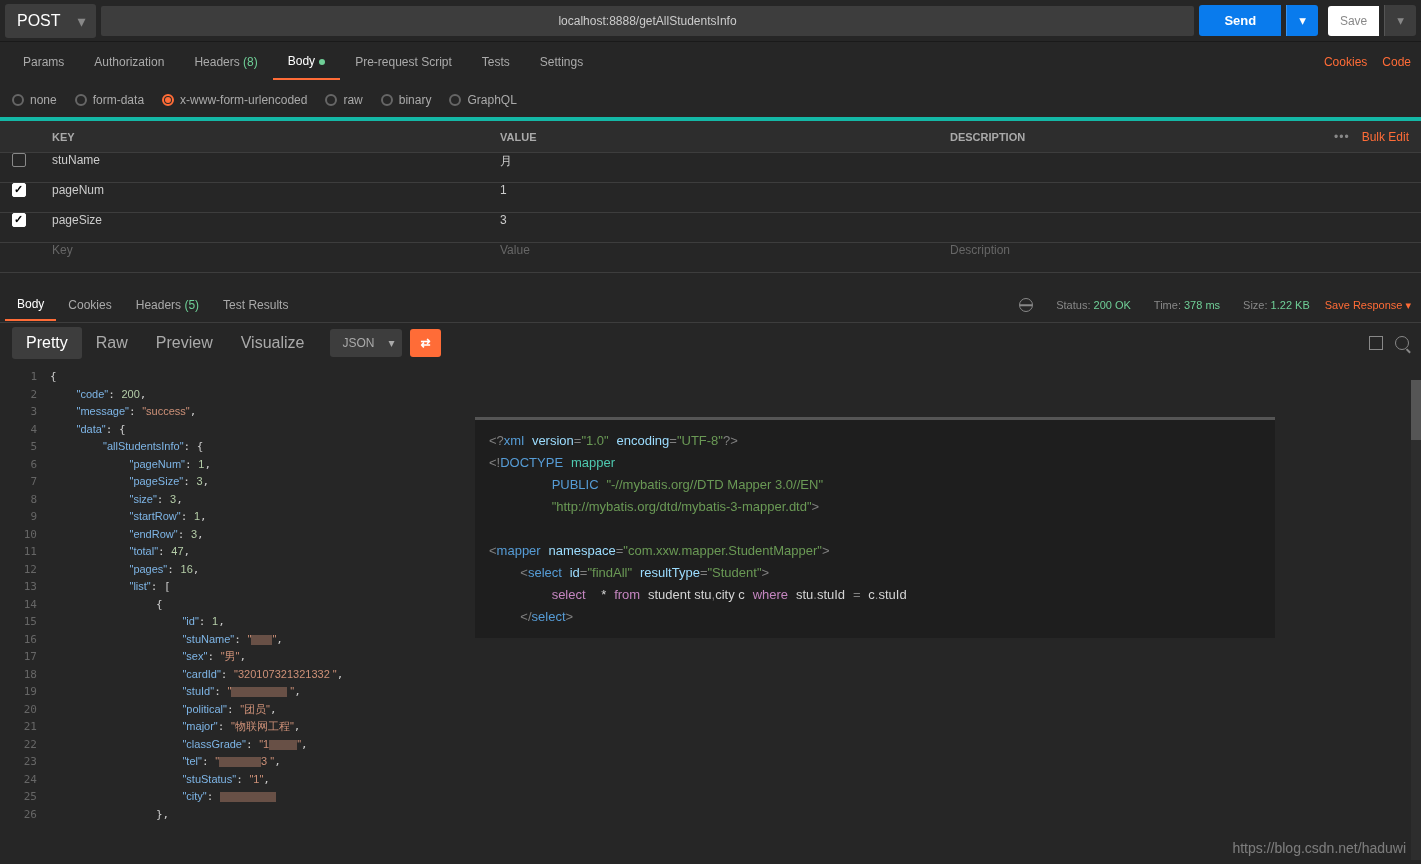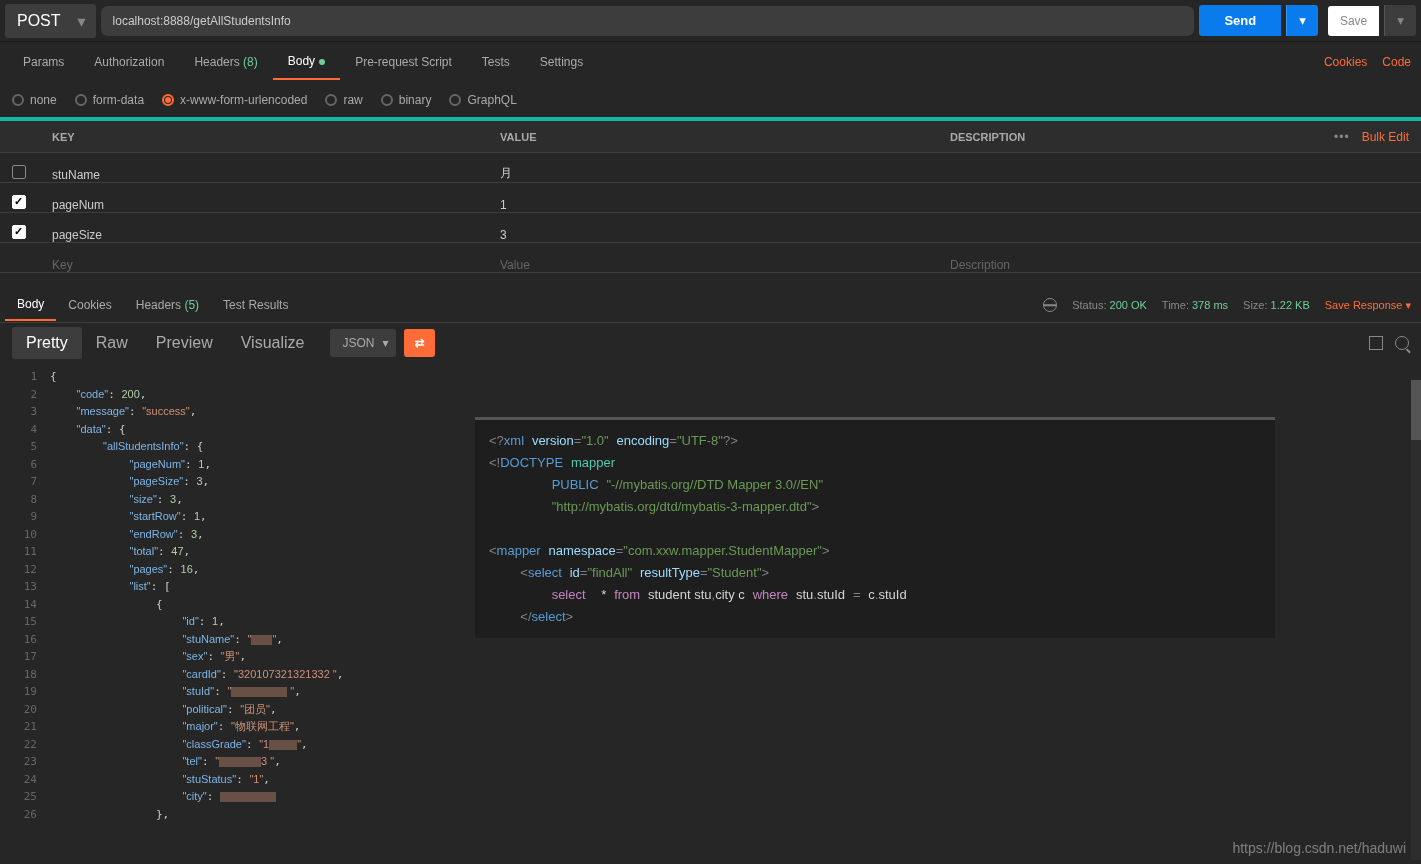"localhost:8888/getAllStudentsInfo" .url-input { border-radius: 7px -> 2px; padding: 8px 12px -> 8px 0; text-align: none -> center }
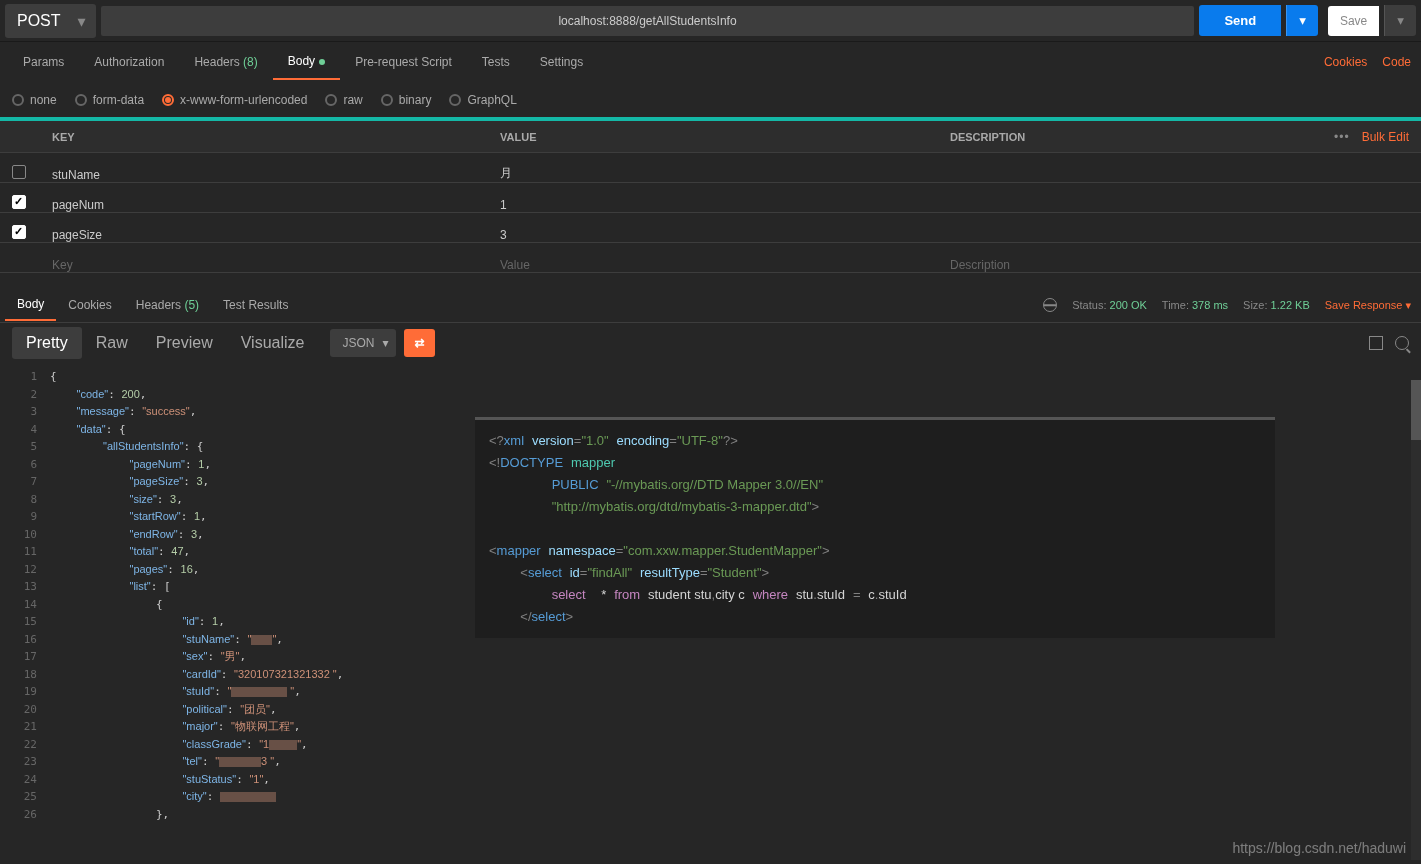"stuName" .params-row { align-items: flex-end -> flex-start }
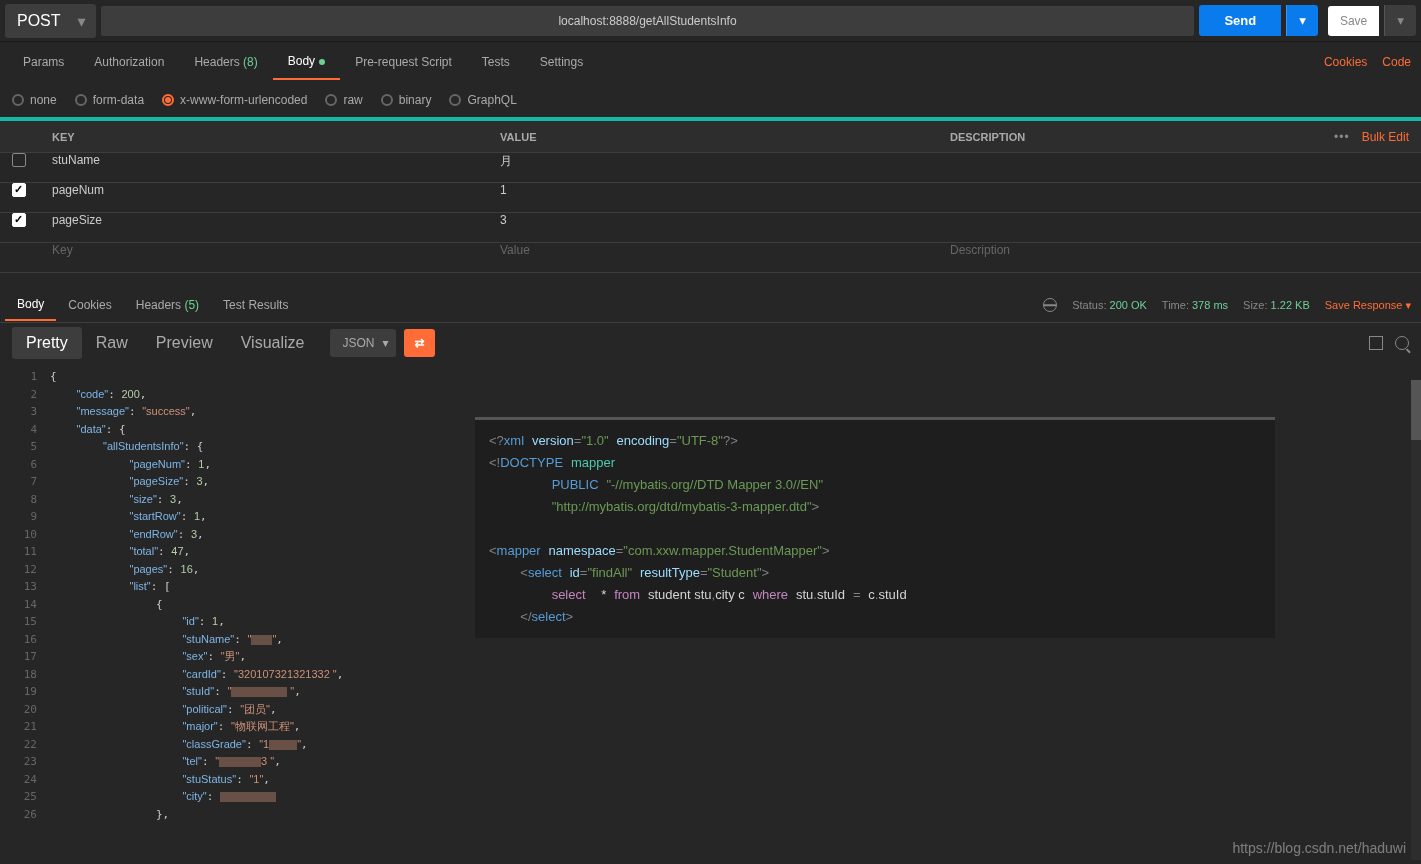"Status:" .resp-status .label { margin-left: none -> 8px }
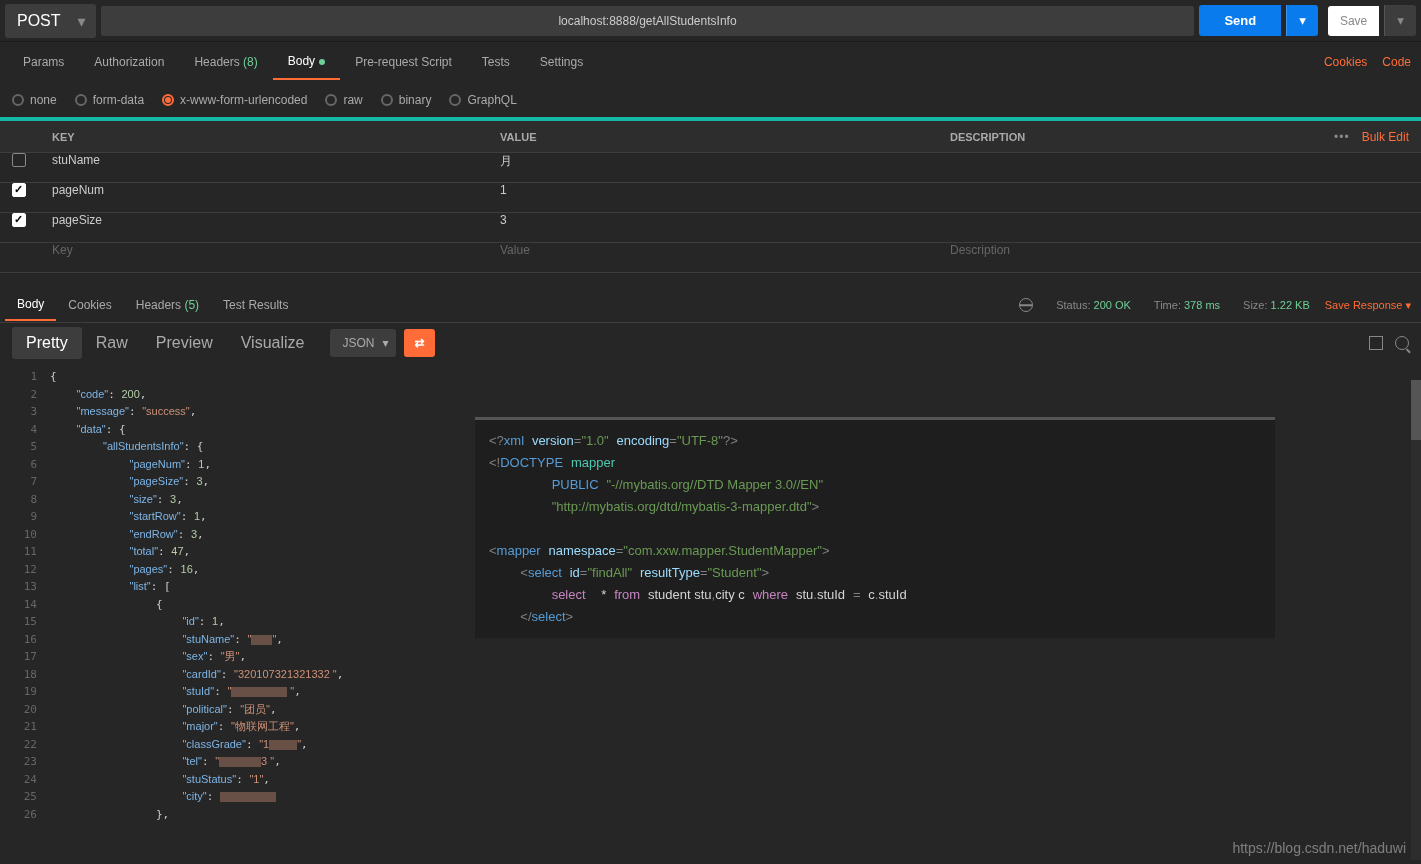"JSON" .format-select { padding: 7px 22px 7px 12px -> 7px 28px 7px 12px }
